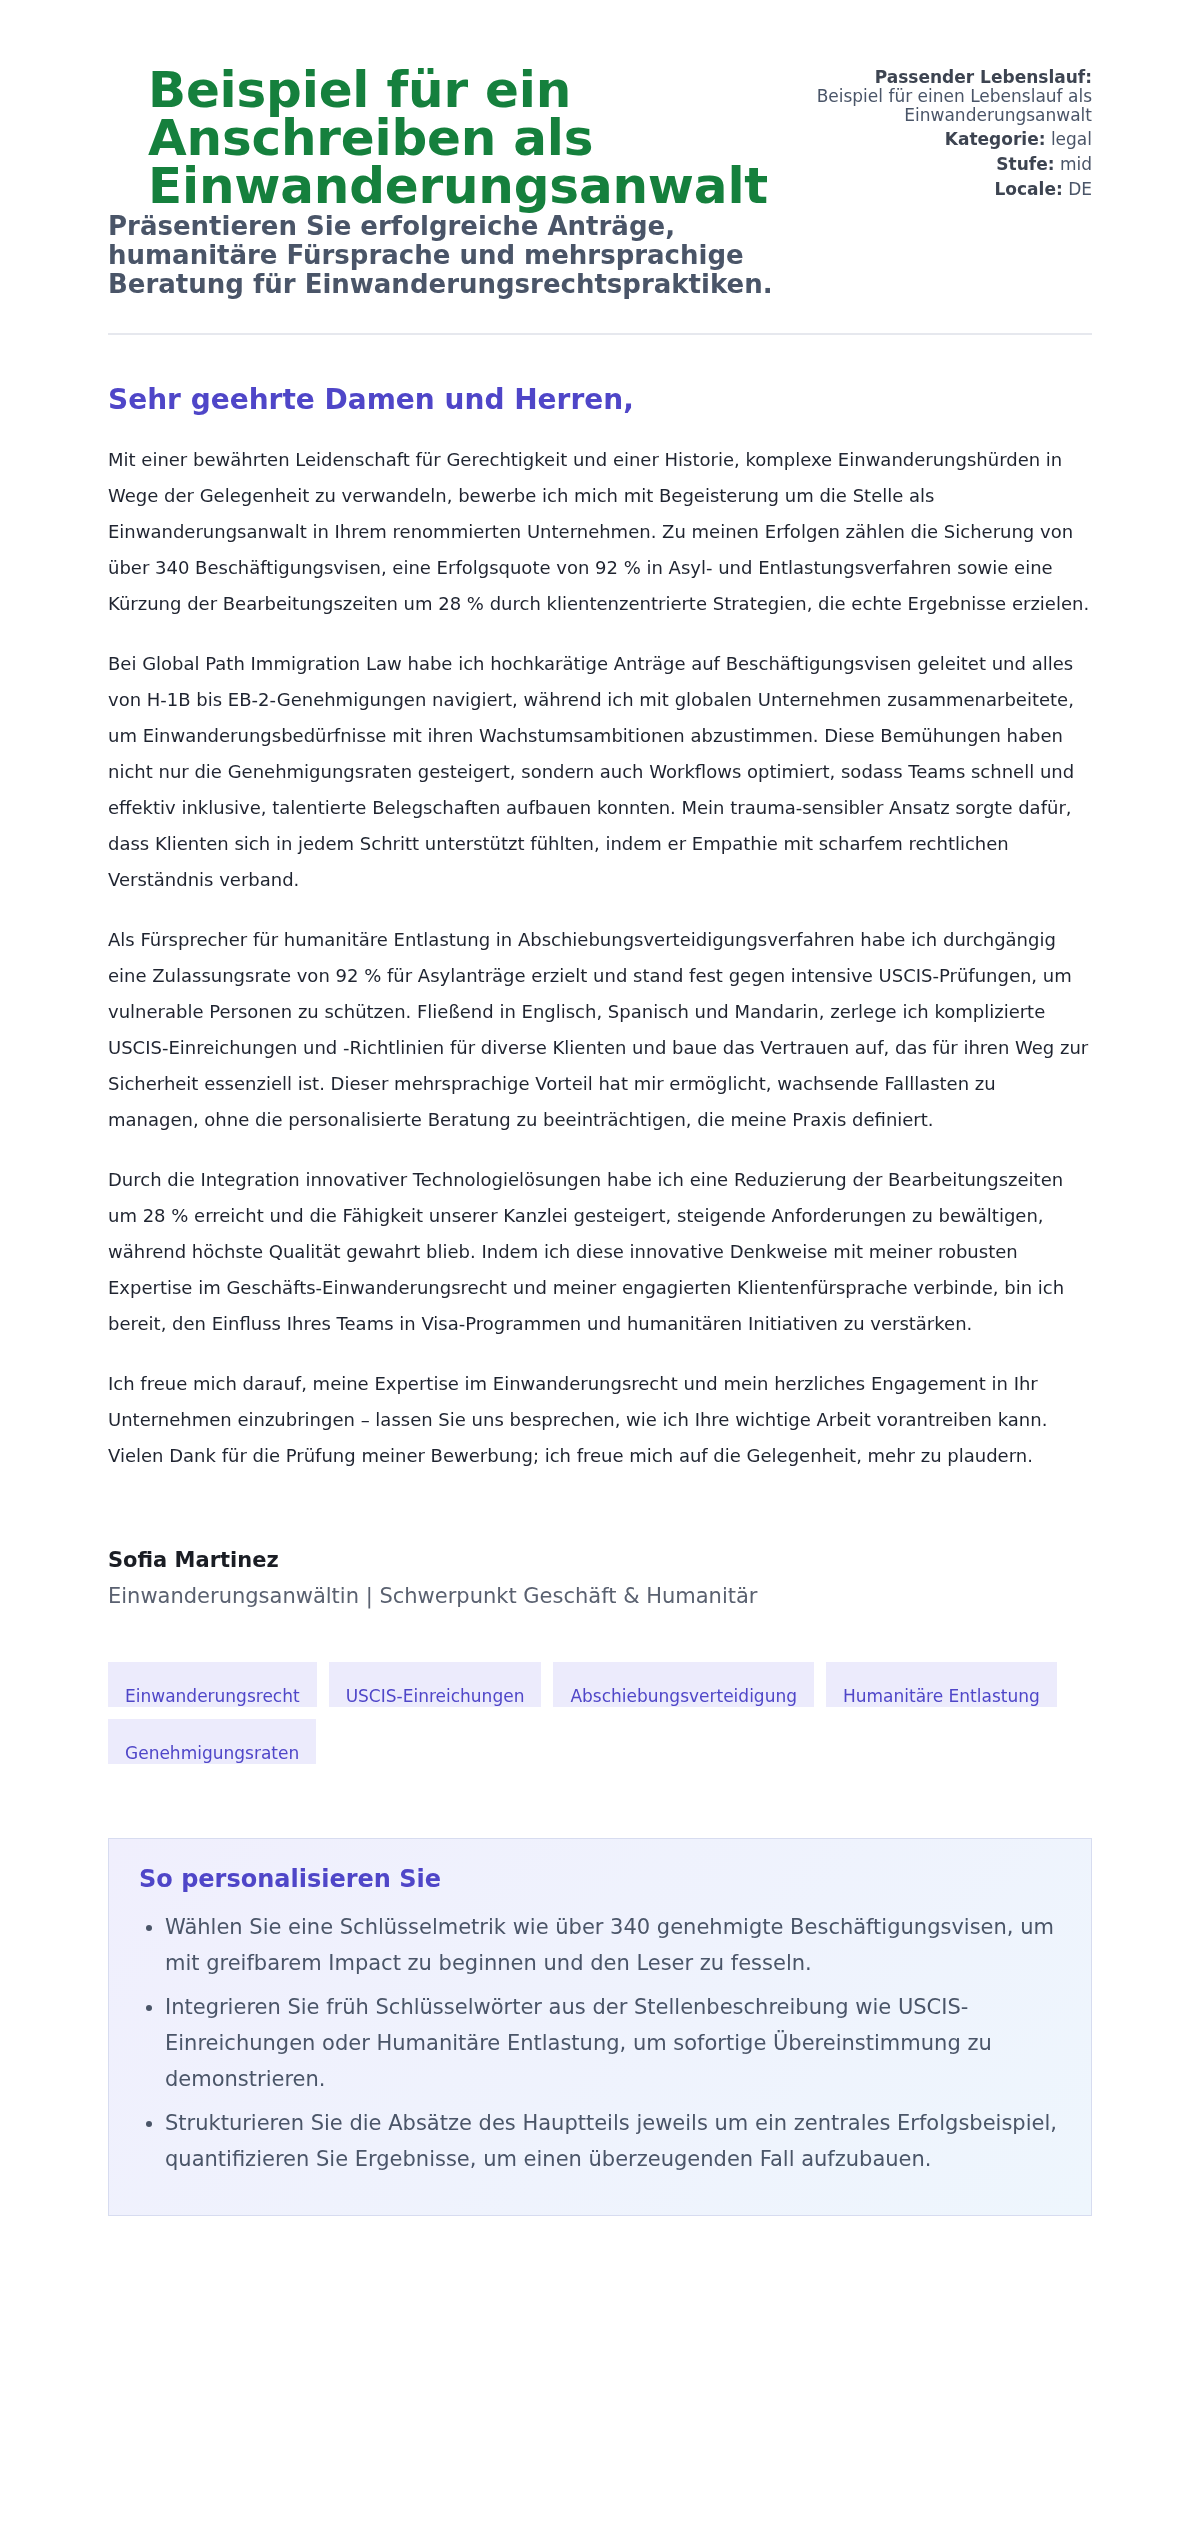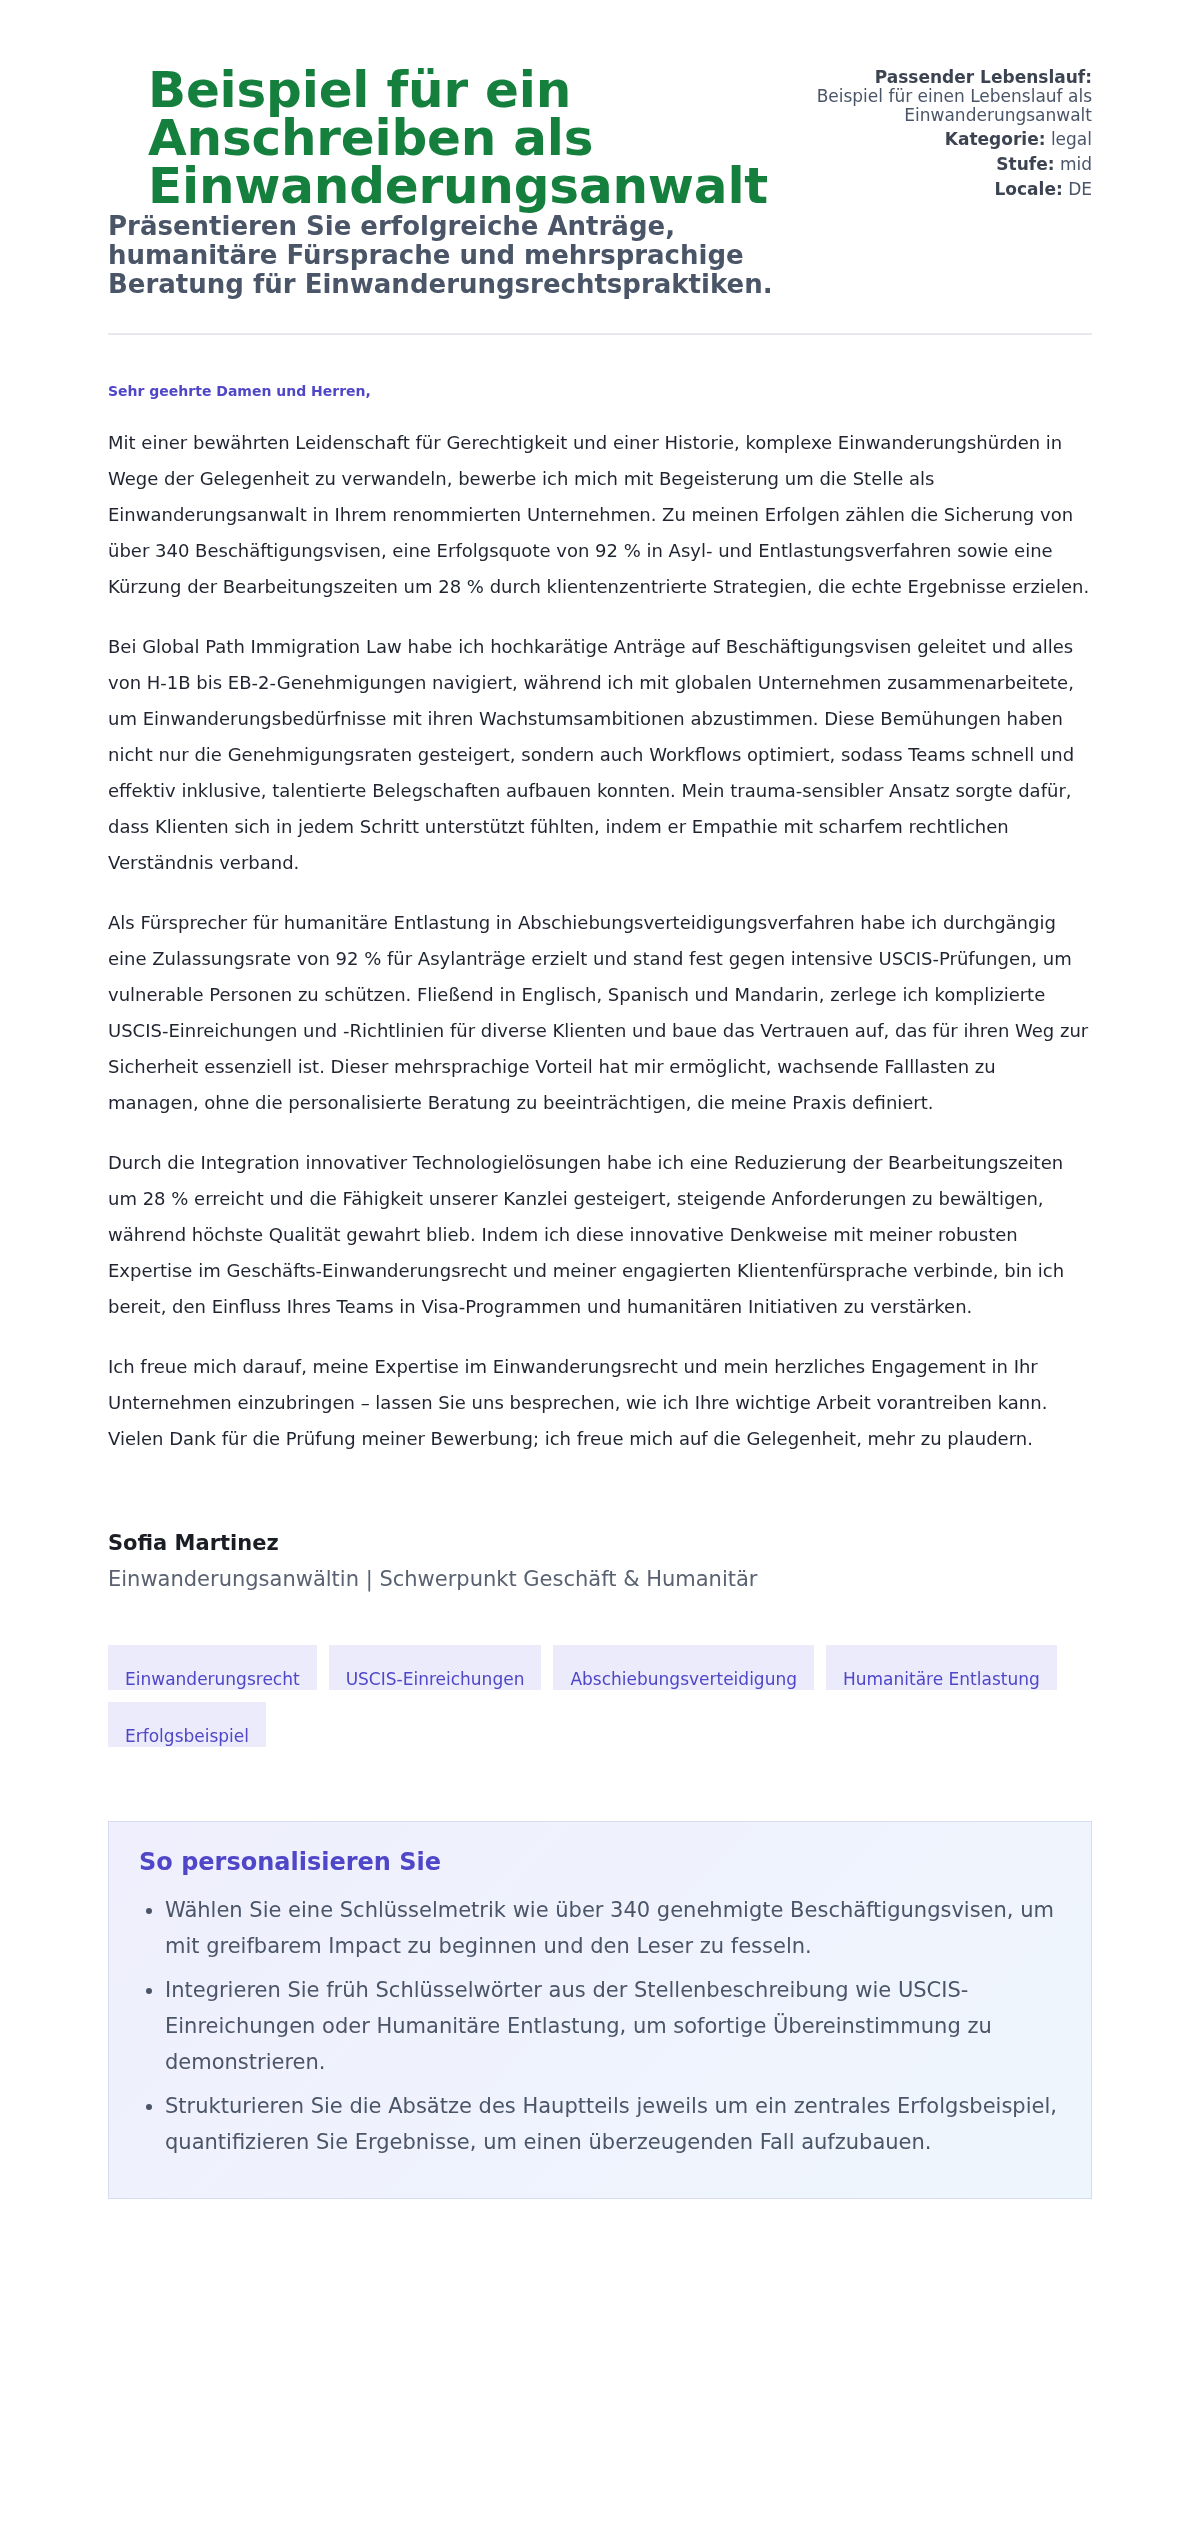"Sehr geehrte Damen und Herren," .greeting { font-size: 14px -> 28px }
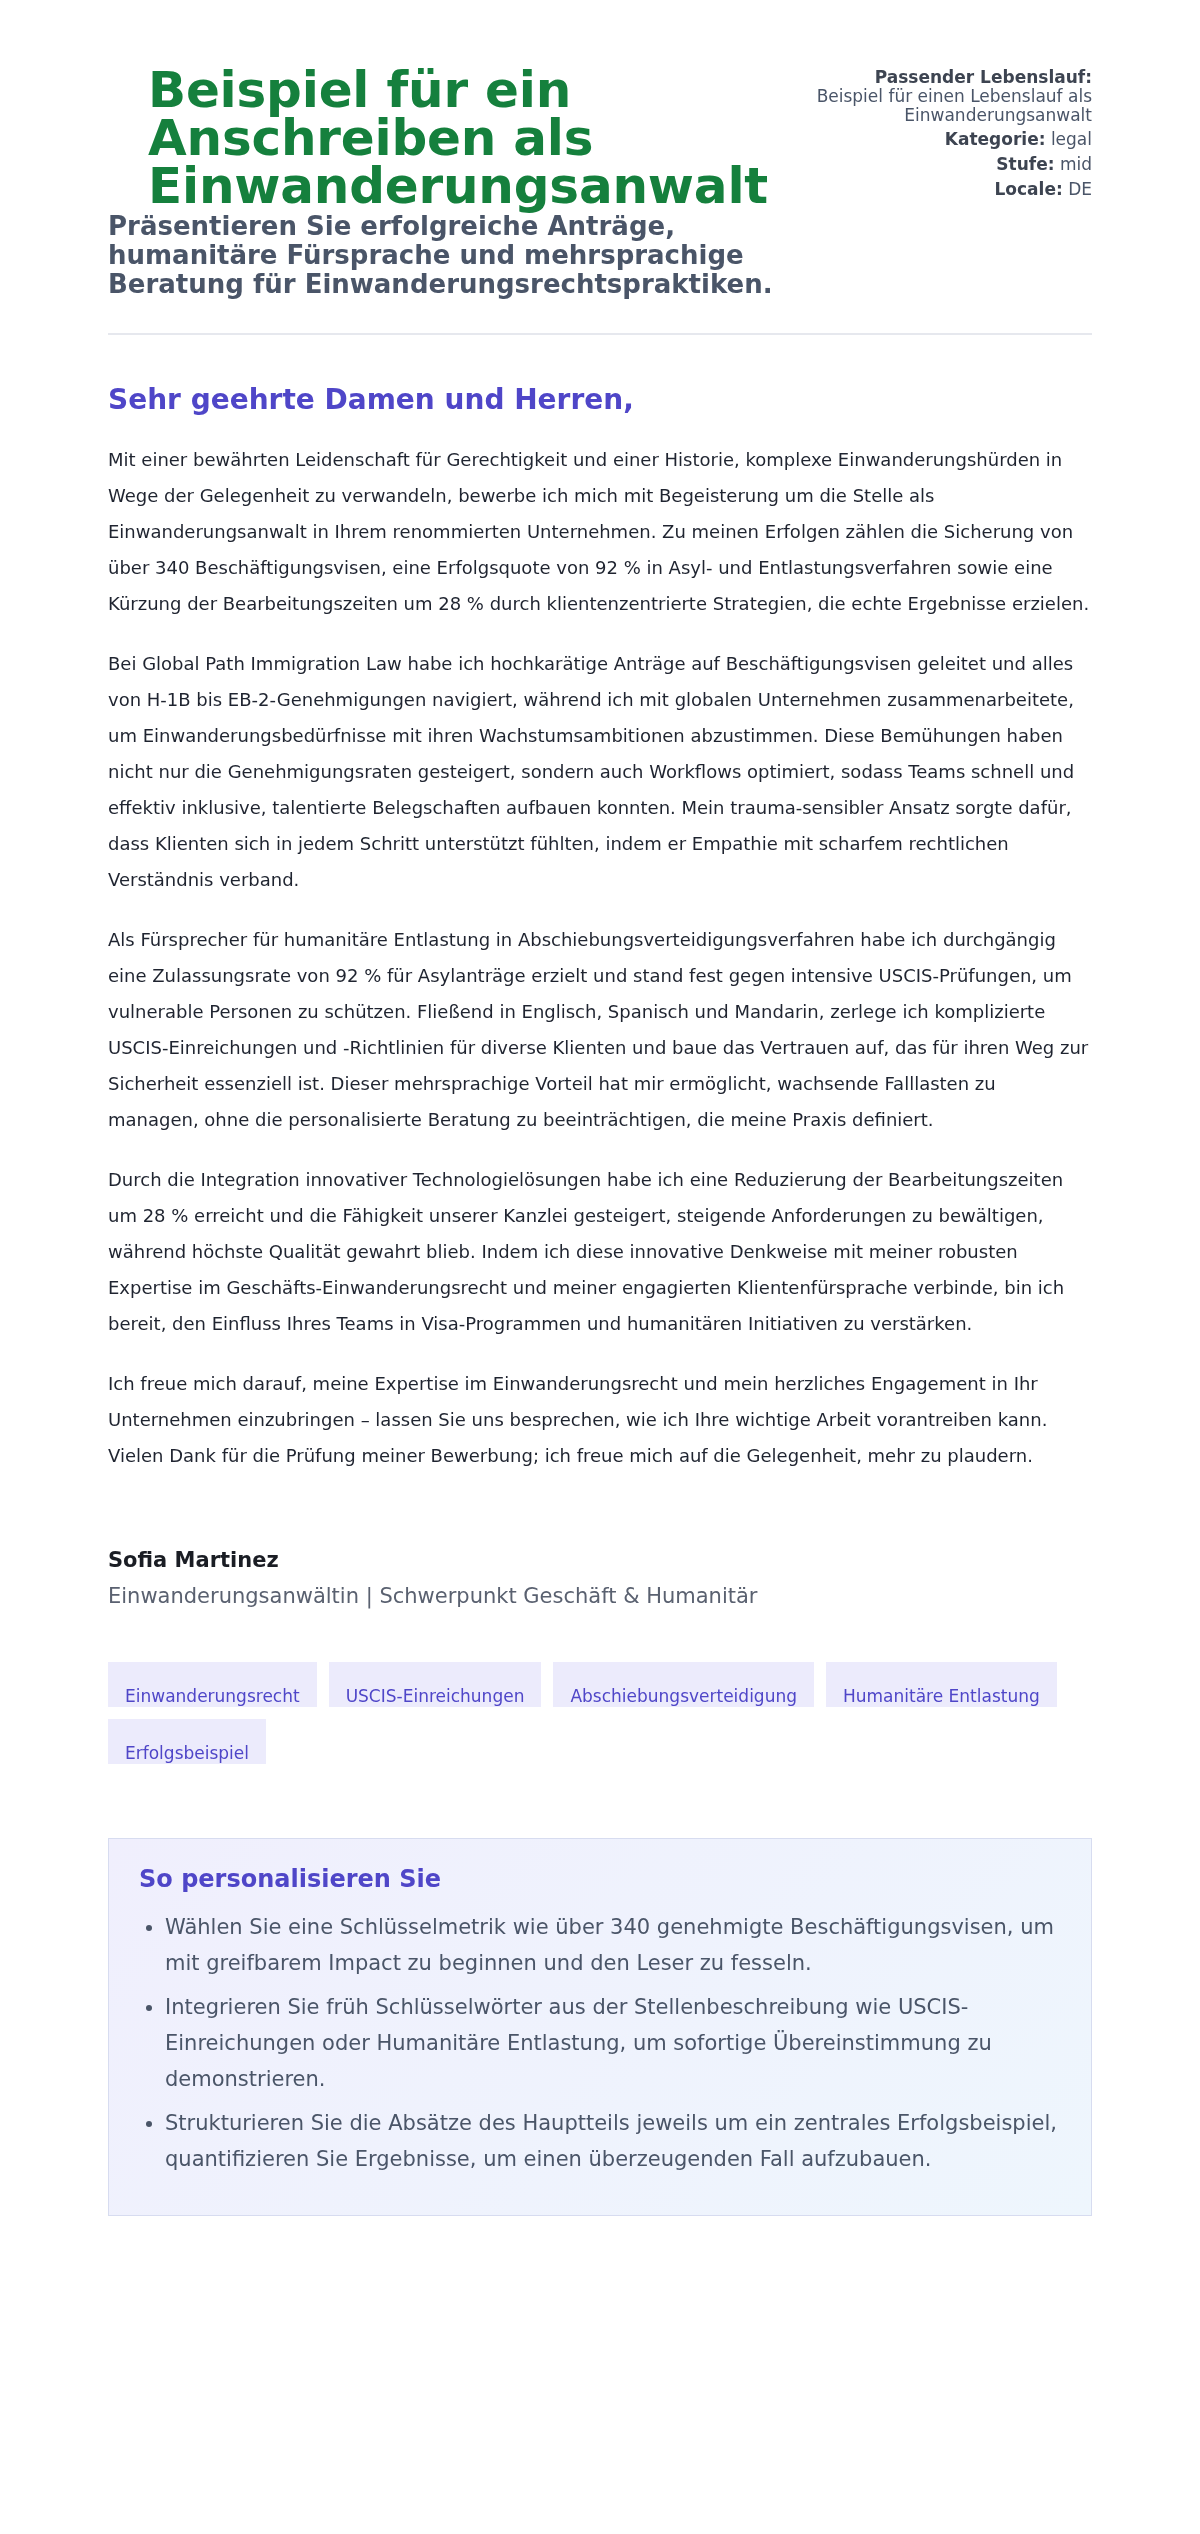"Erfolgsbeispiel" span.tag { text: Erfolgsbeispiel -> Genehmigungsraten }
